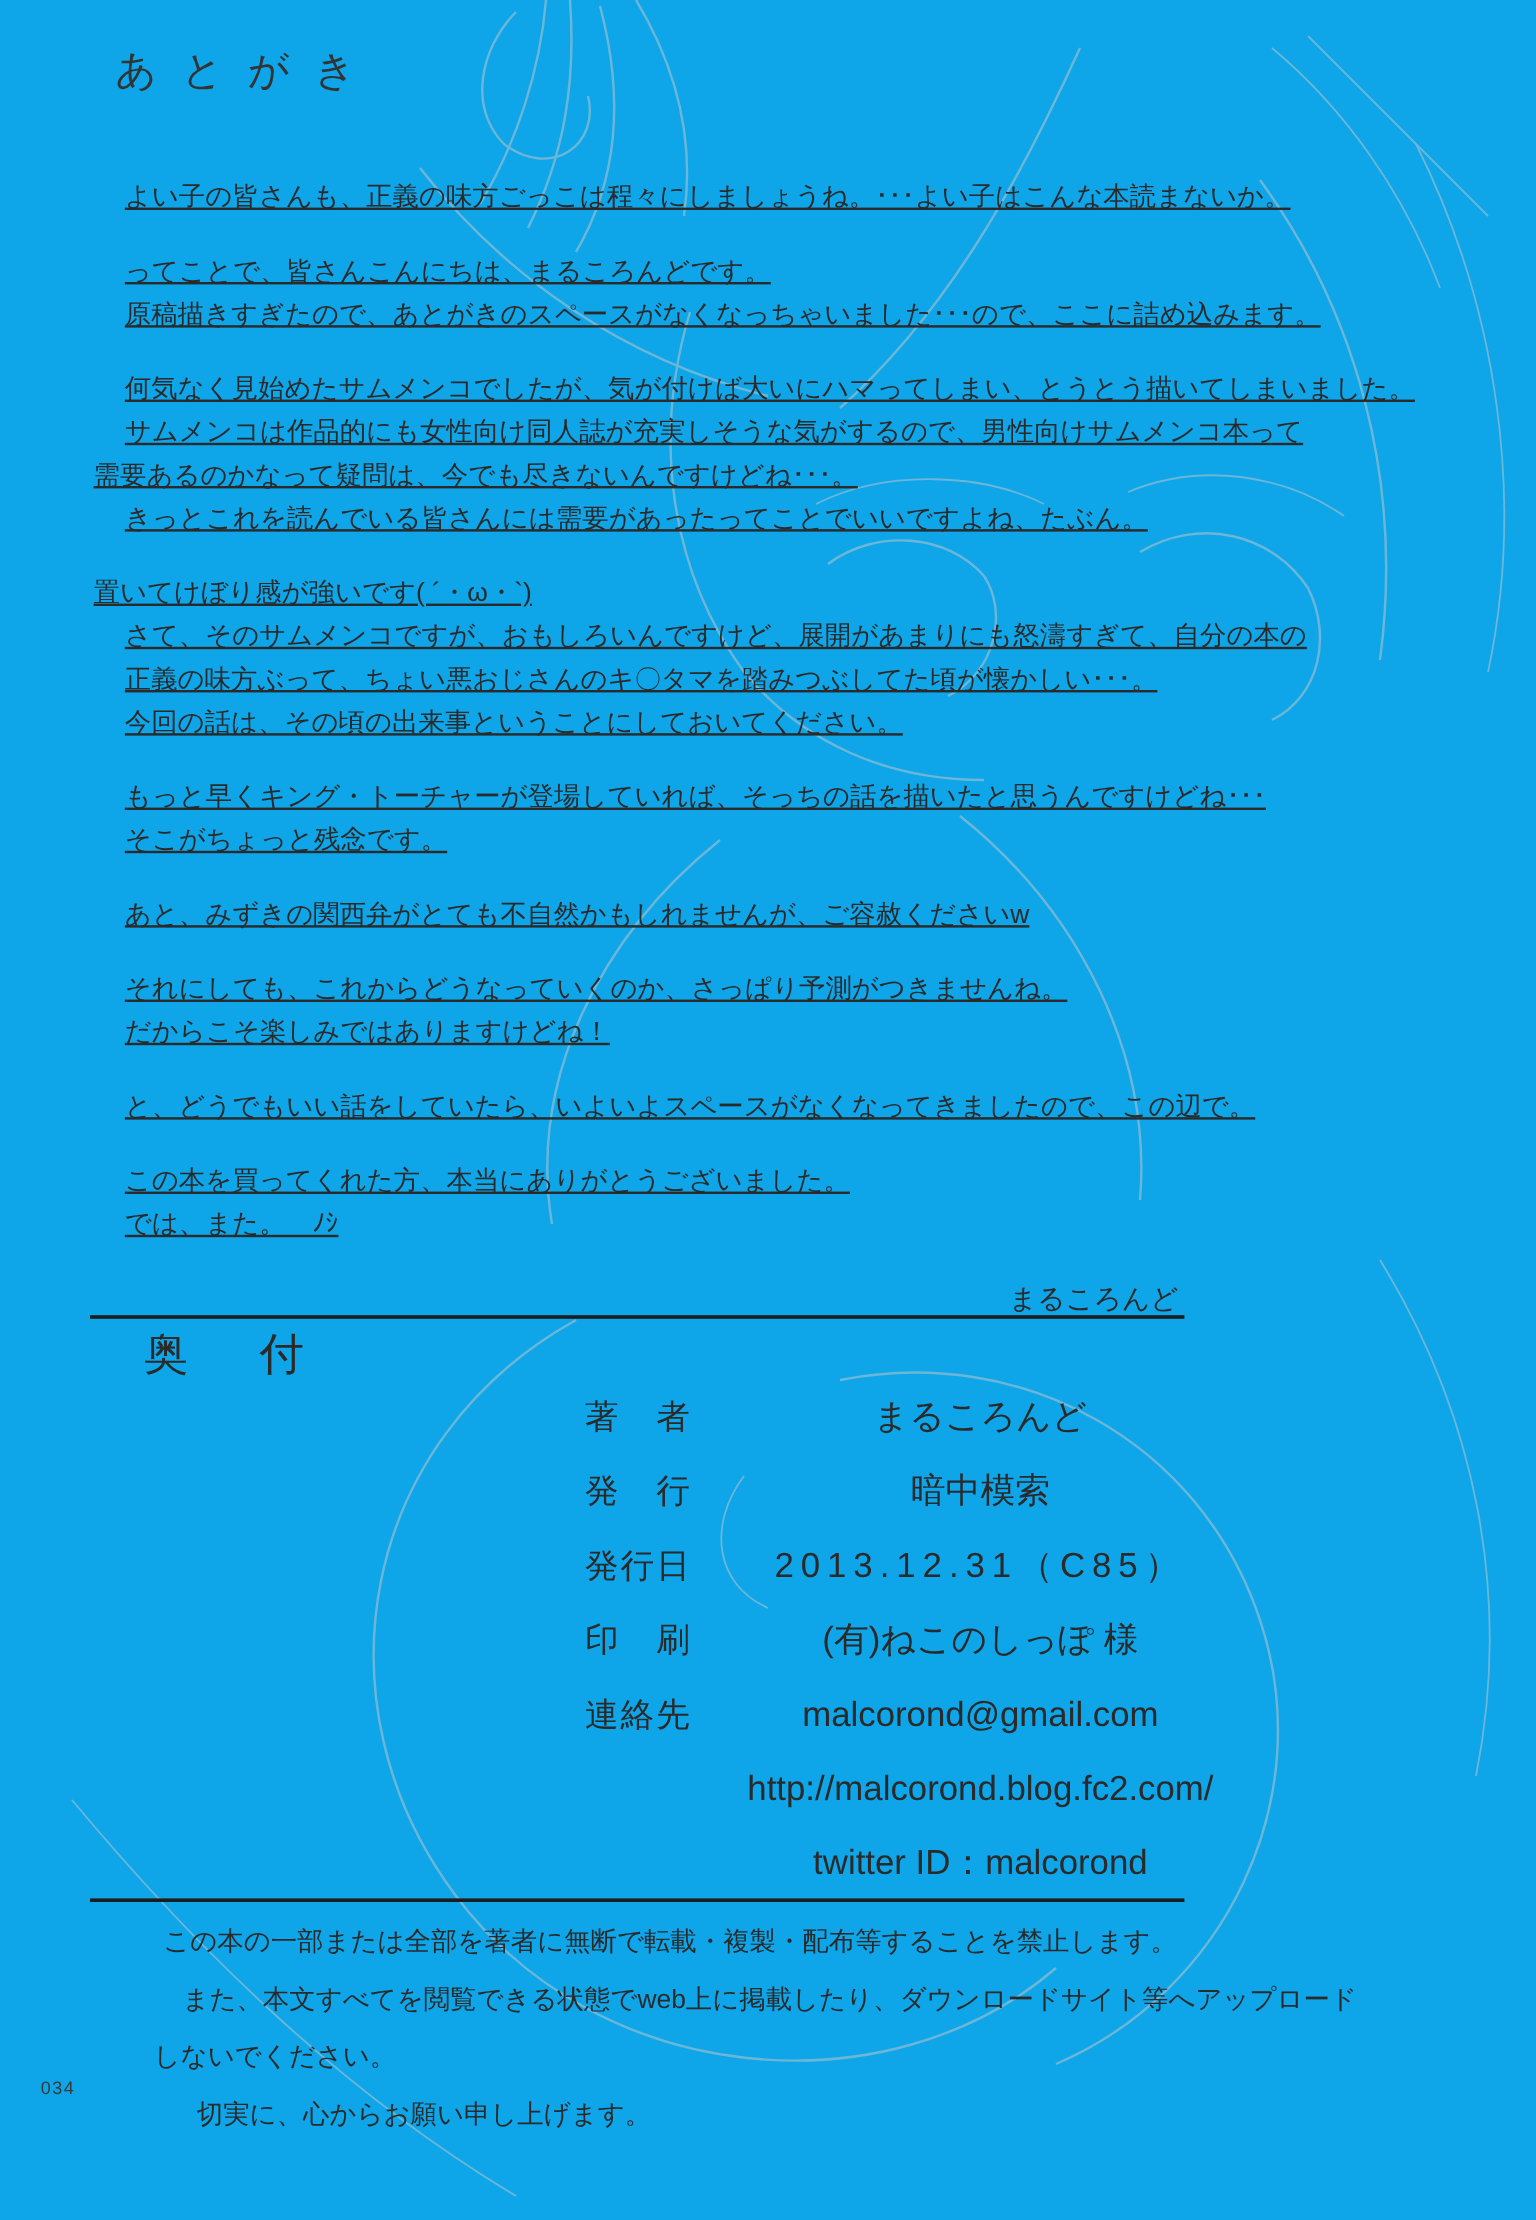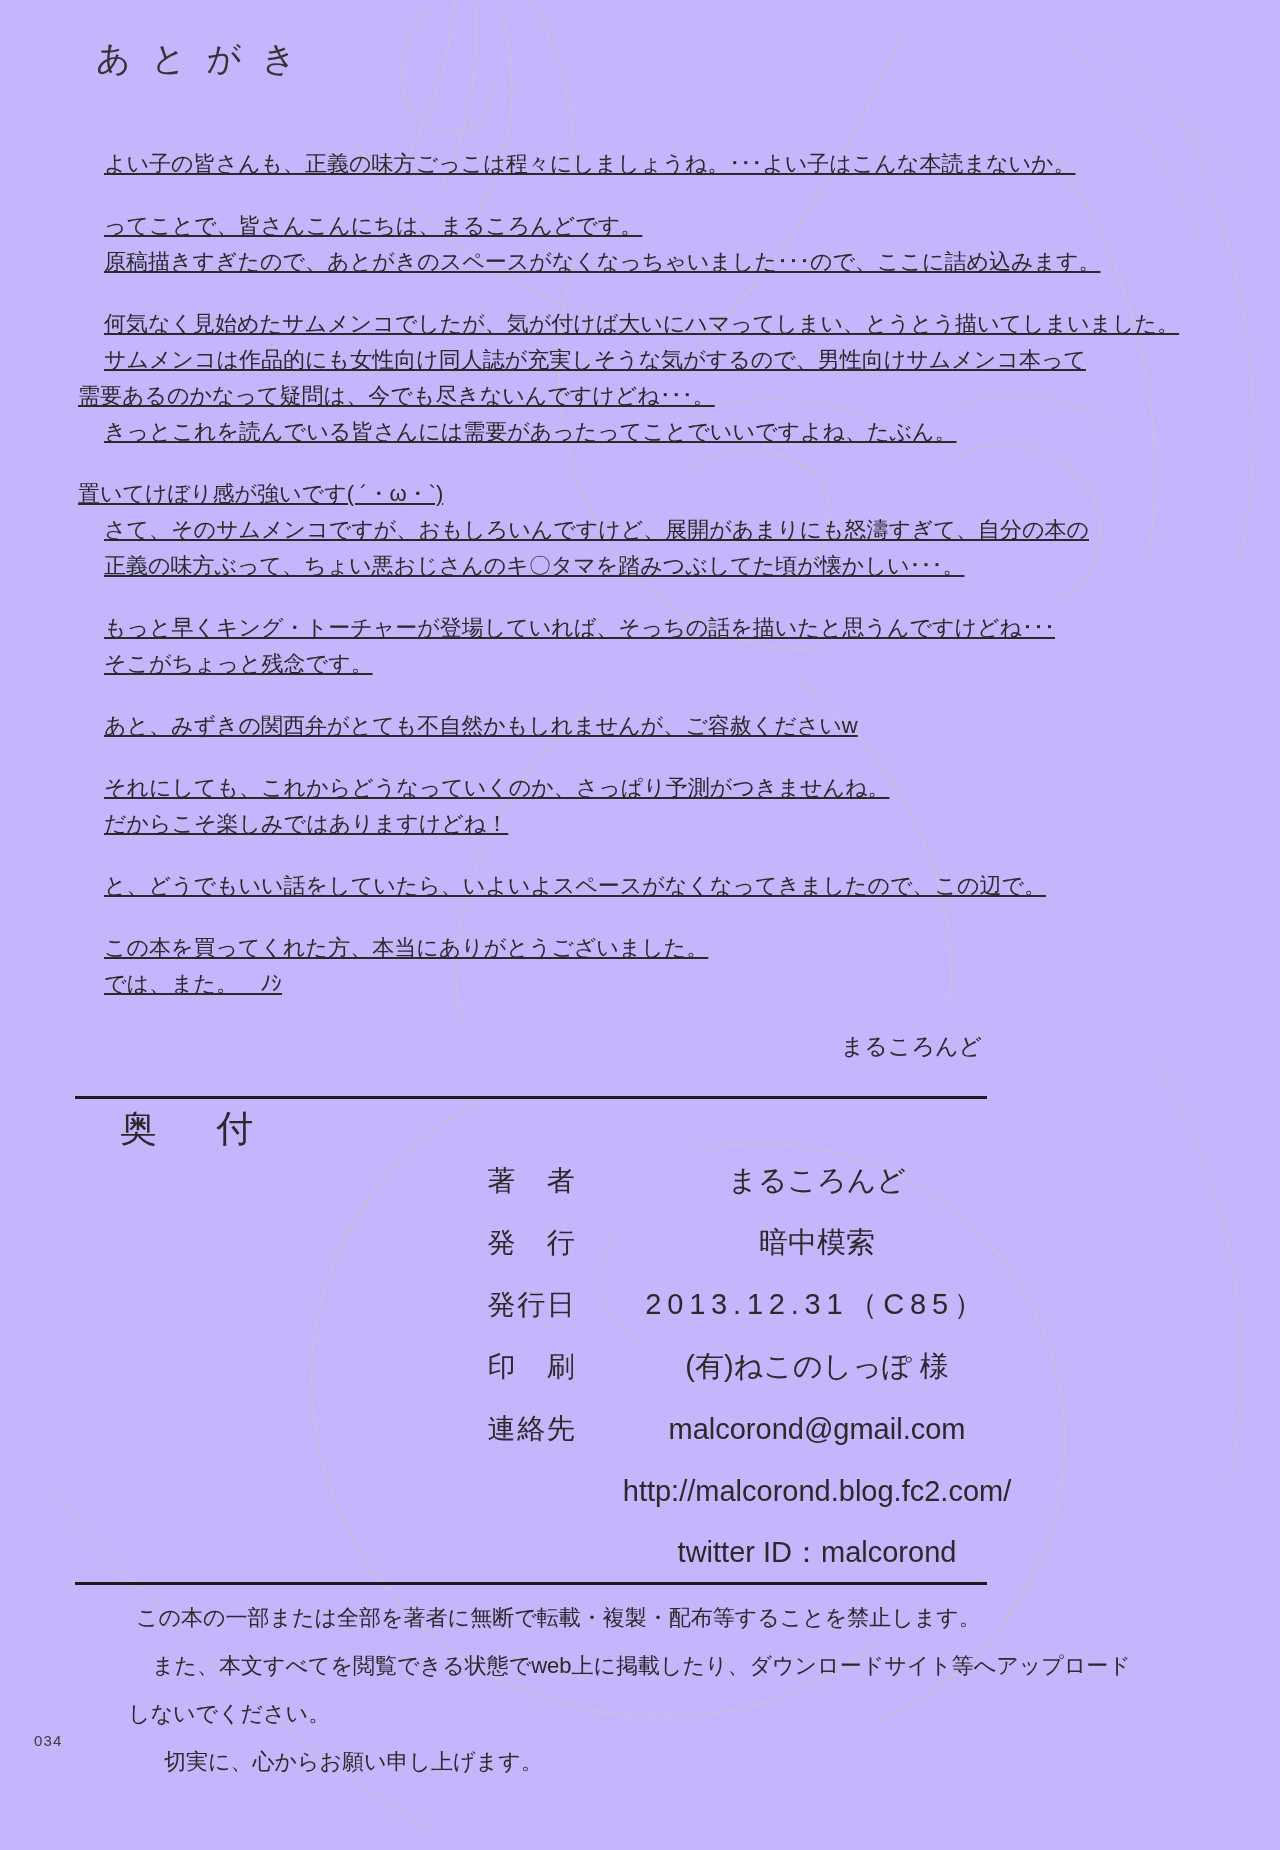"あとがき" .page { background: #c4b5fd -> #0ea5e9 }
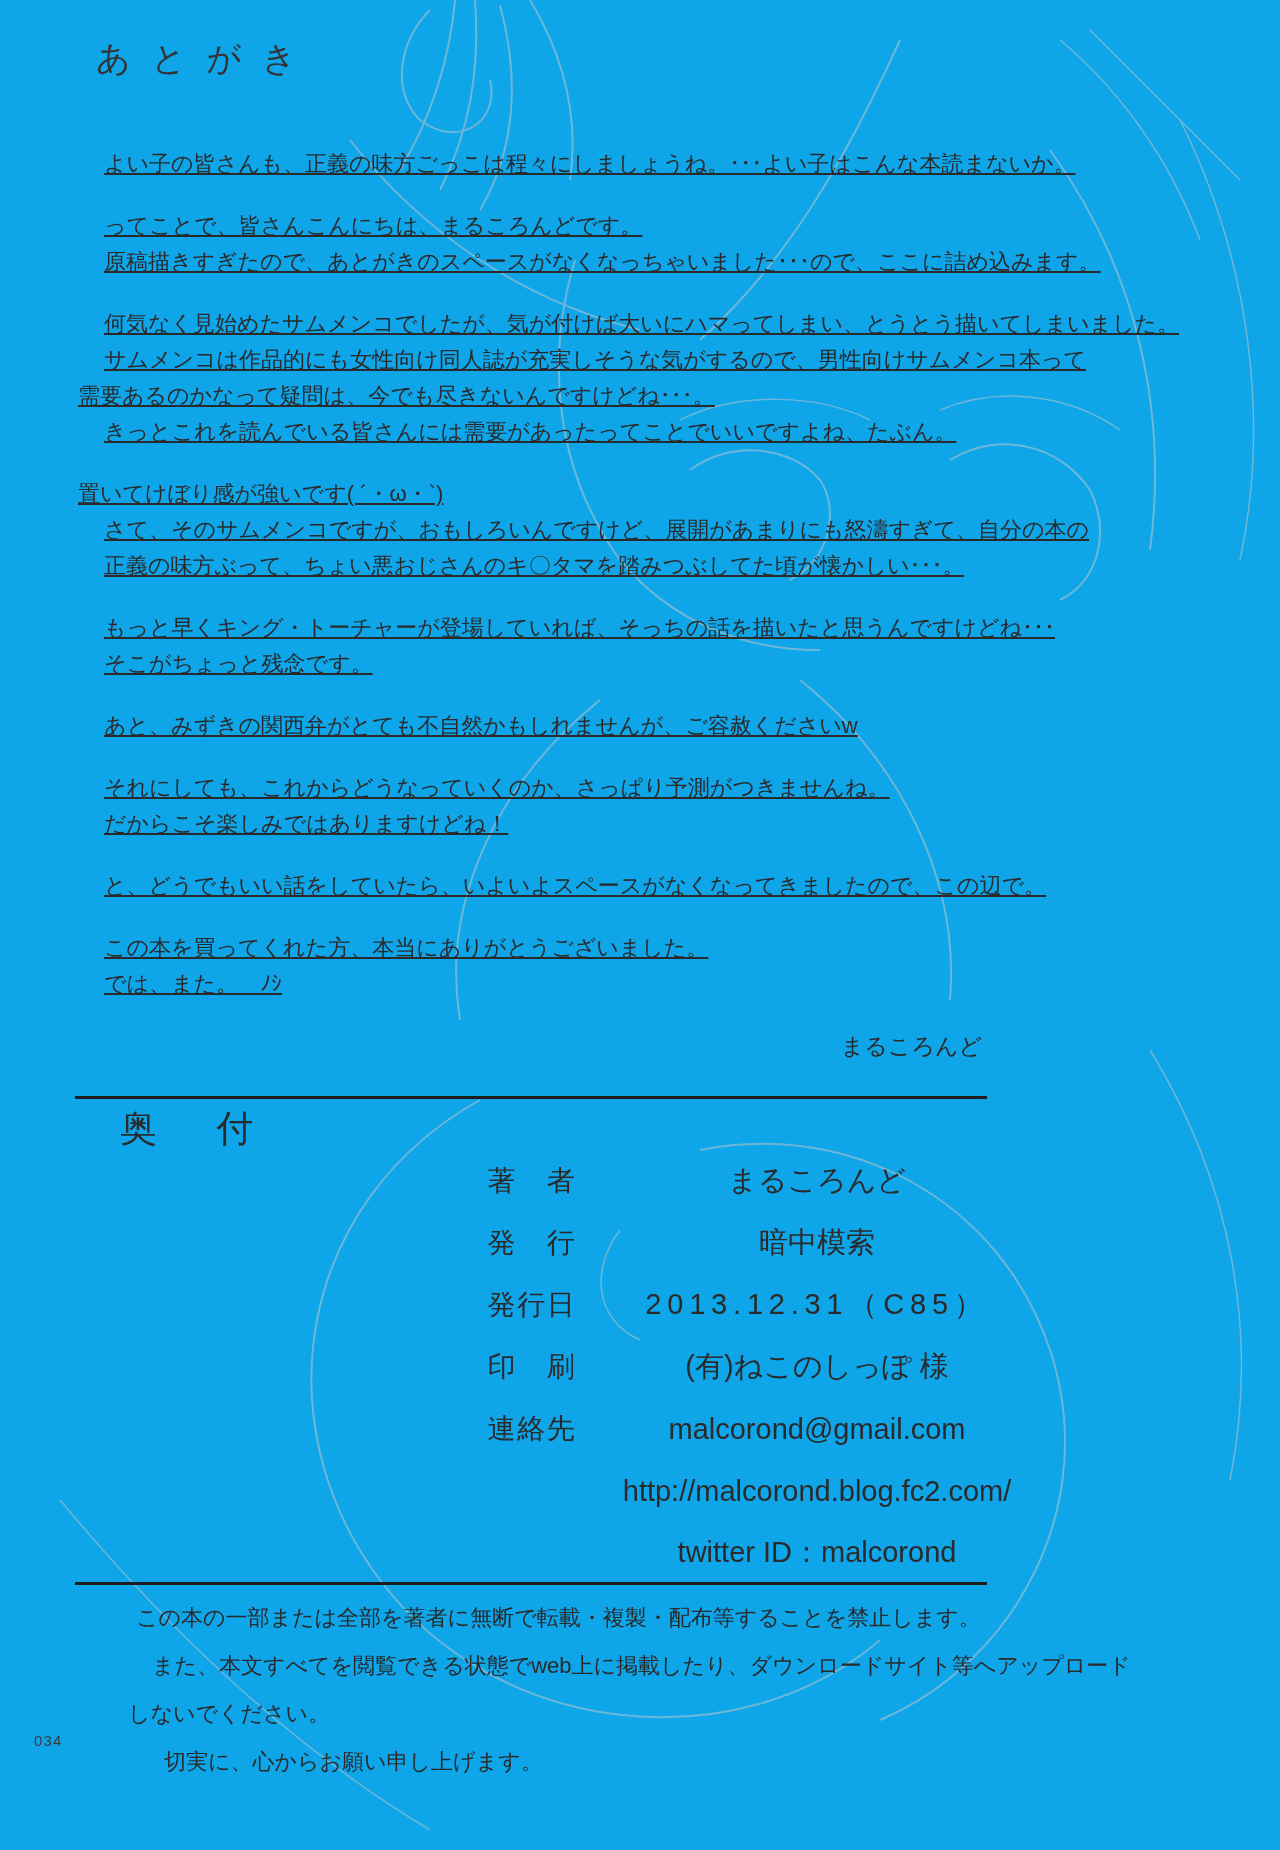"今回の話は、その頃の出来事ということにしておいてください。" div.line { html: none -> <div>今回の話は、その頃の出来事ということにしておいてください。</div> }
